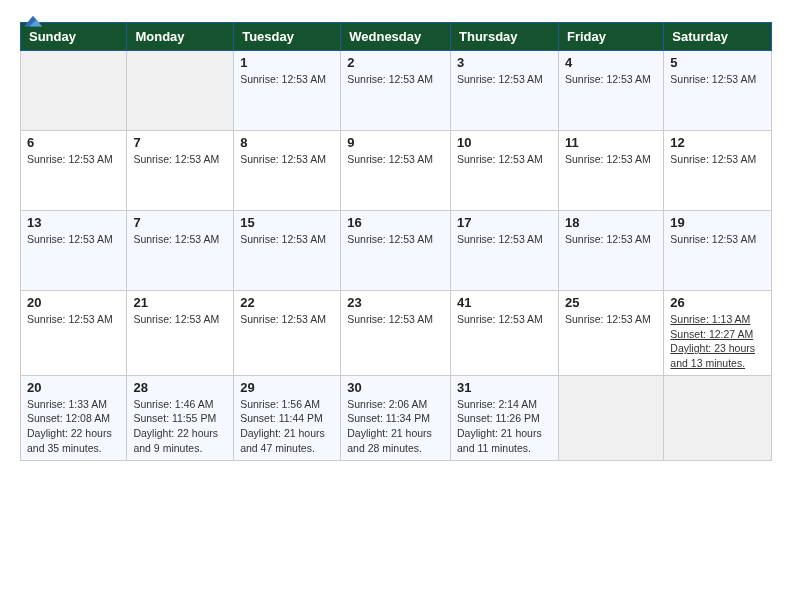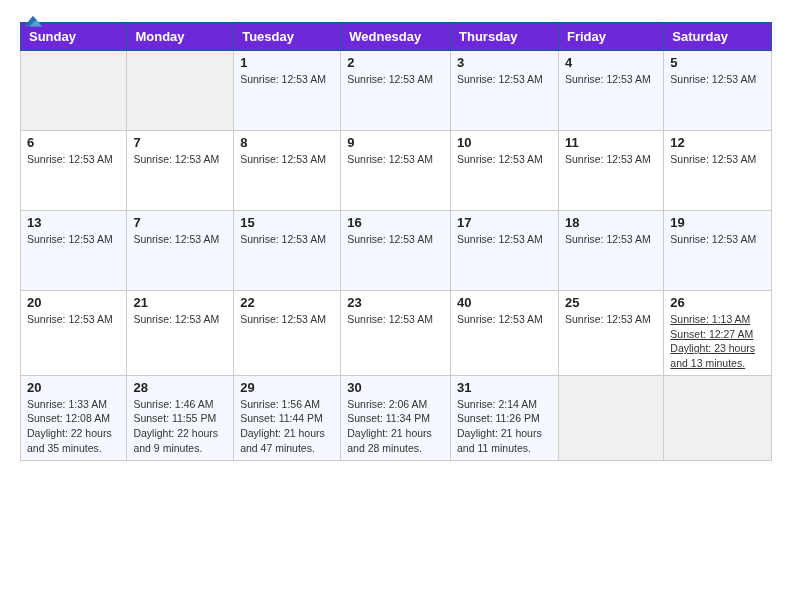"Sunday" .calendar thead th { background: #6d28d9 -> #14532d }
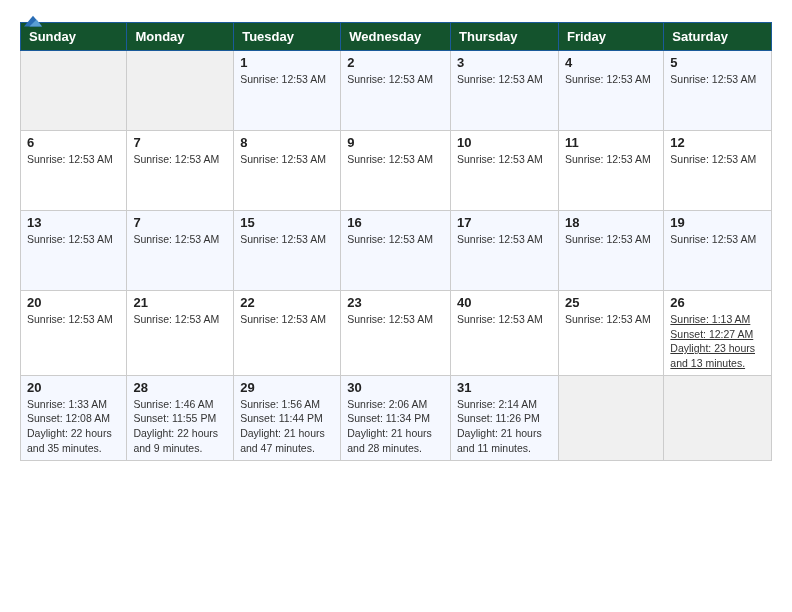"40" span.day-num { text: 40 -> 41 }
